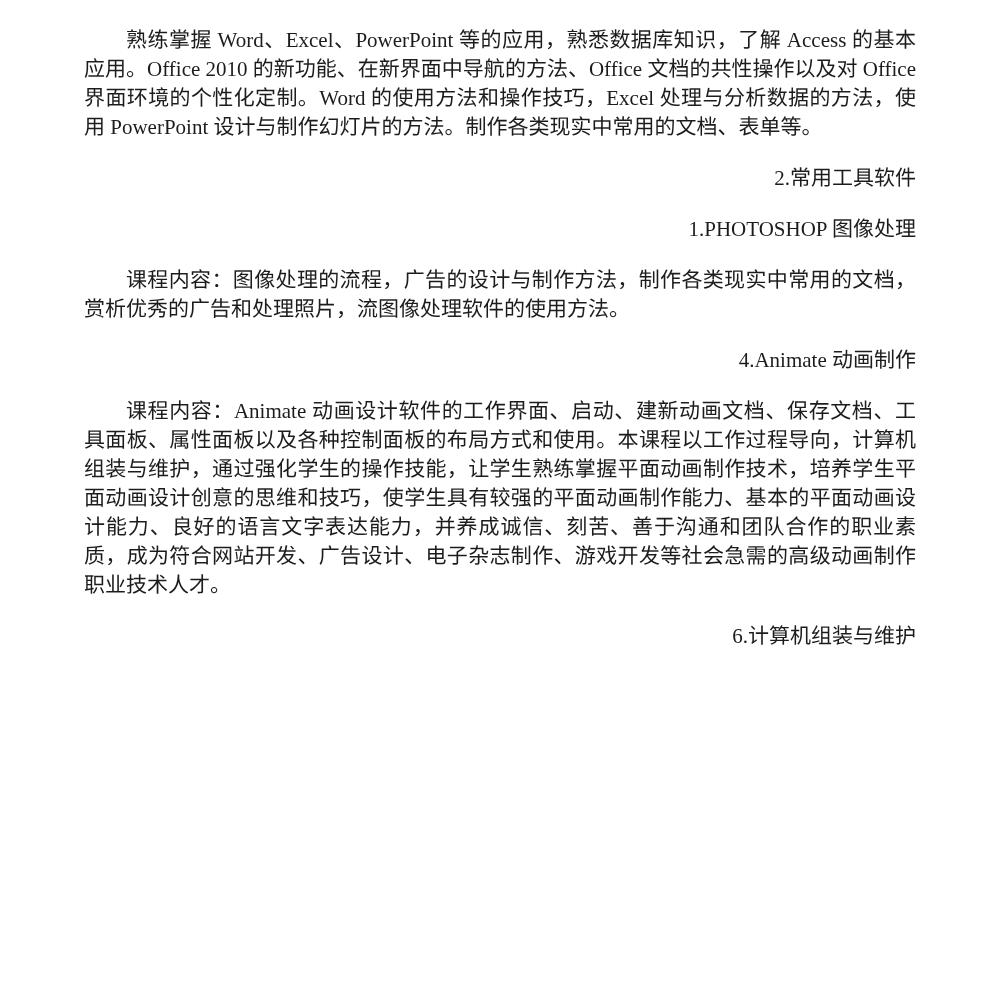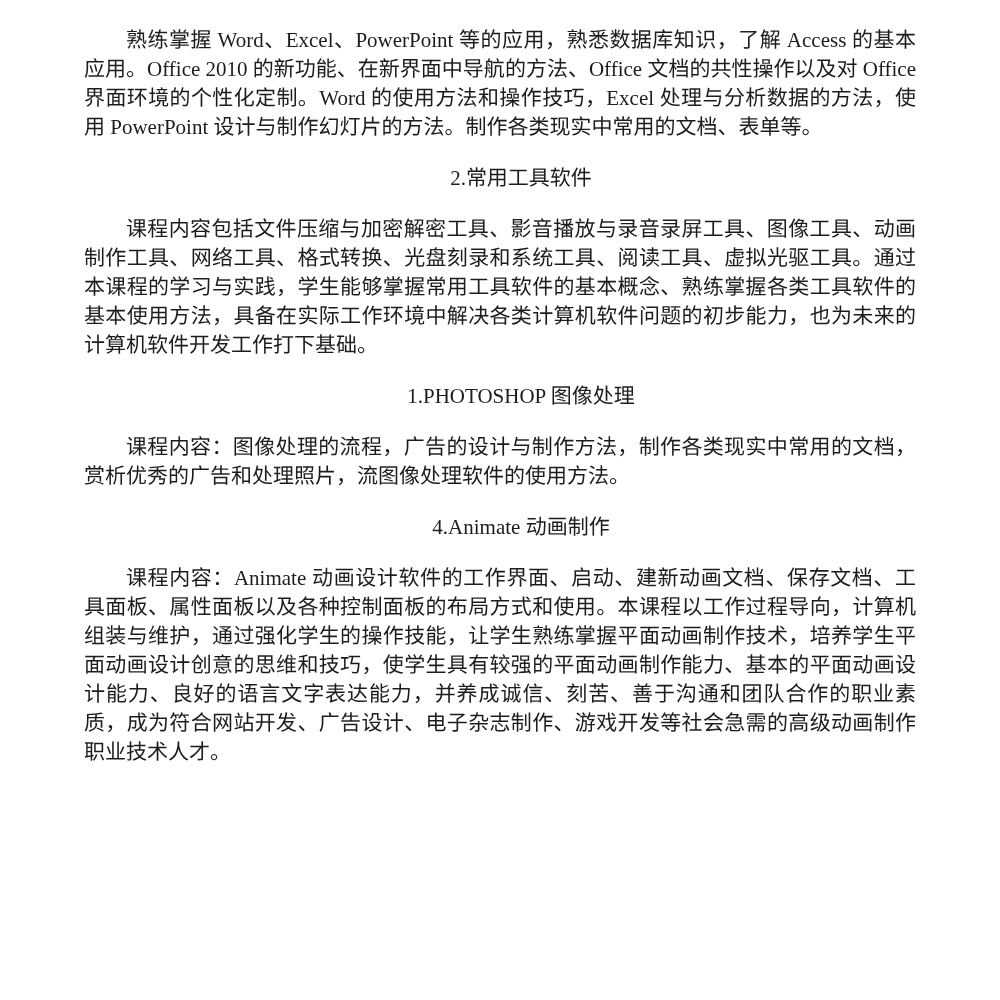"2.常用工具软件" .heading { text-align: center -> right }
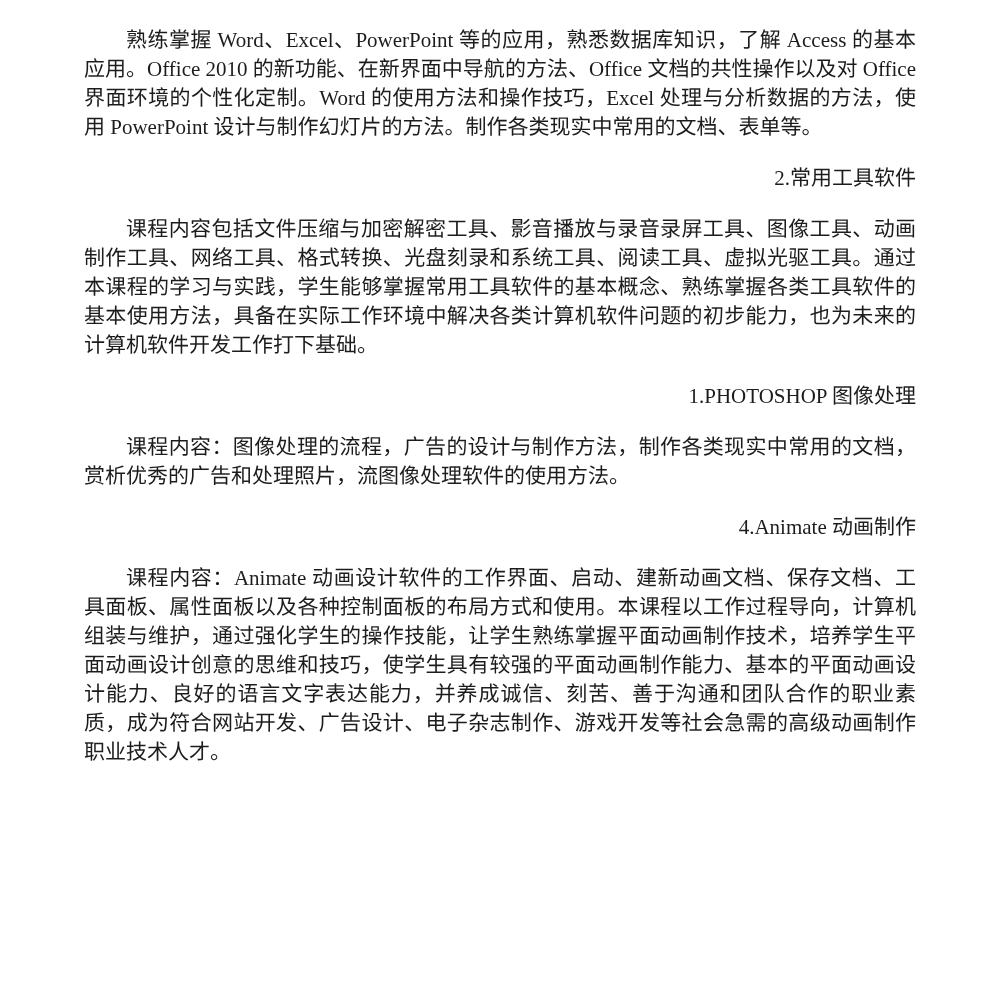"课程内容包括文件压缩与加密解密工具、影音播放与录音录屏工具、图像工具、动画制作工" p.para { html: <p>课程内容包括文件压缩与加密解密工具、影音播放与录音录屏工具、图像工具、动画制作工具、网络工具、格式转换、光盘刻录和系统工具、阅读工具、虚拟光驱工具。通过本课程的学习与实践，学生能够掌握常用工具软件的基本概念、熟练掌握各类工具软件的基本使用方法，具备在实际工作环境中解决各类计算机软件问题的初步能力，也为未来的计算机软件开发工作打下基础。</p> -> none }
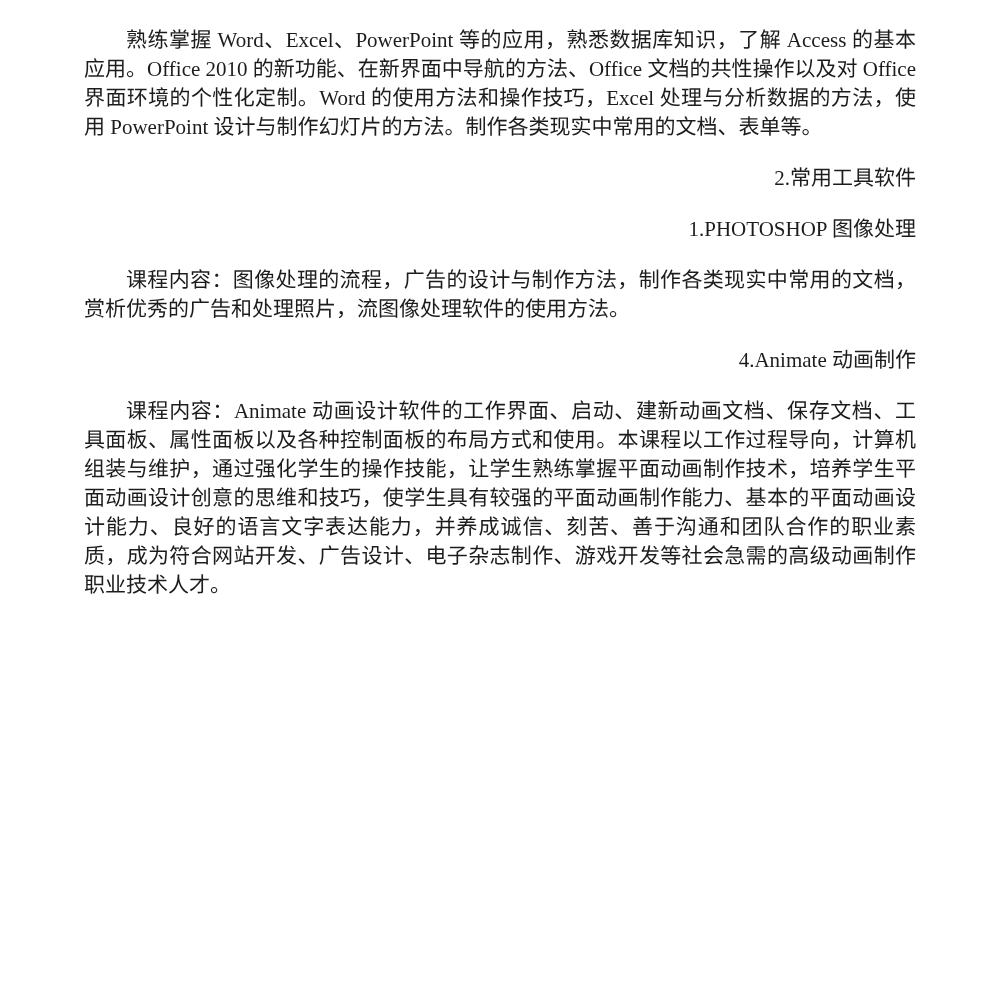"6.计算机组装与维护" p.heading { html: none -> <p>6.计算机组装与维护</p> }
